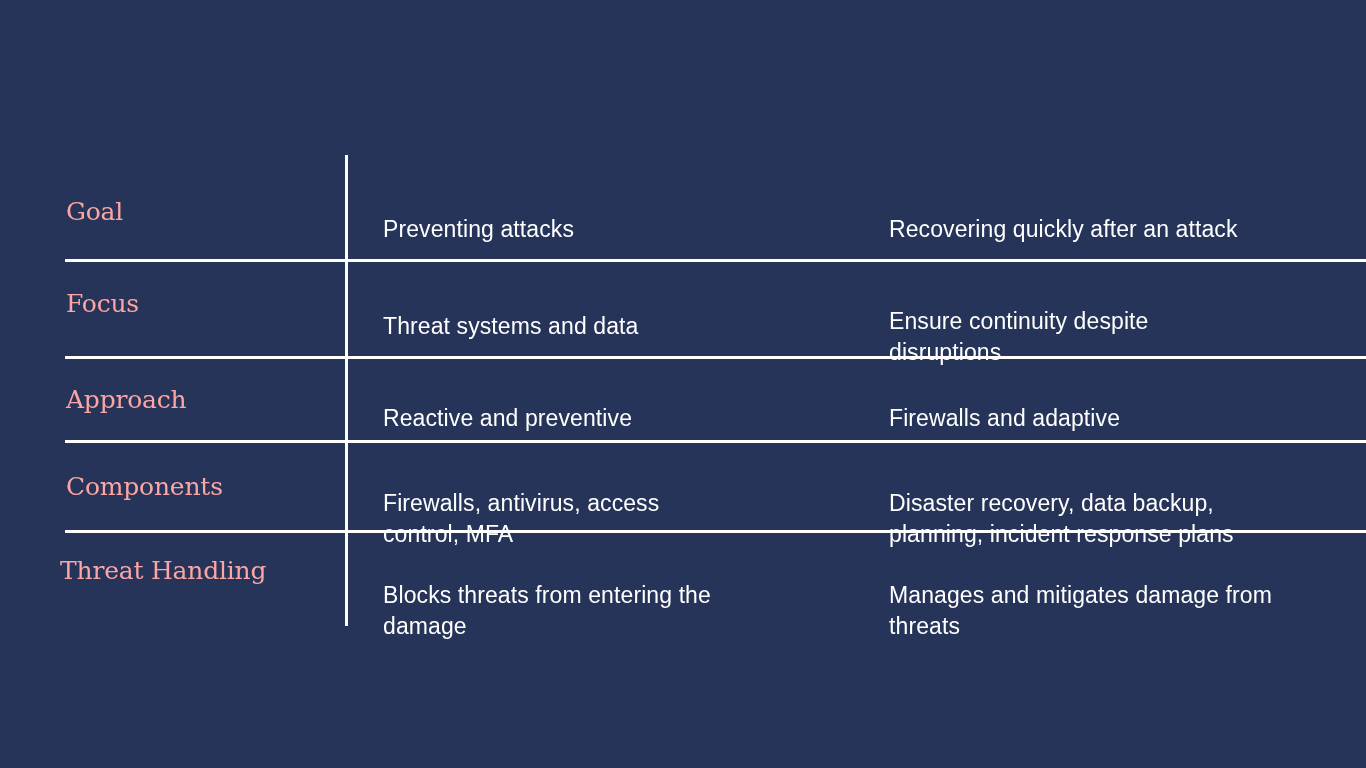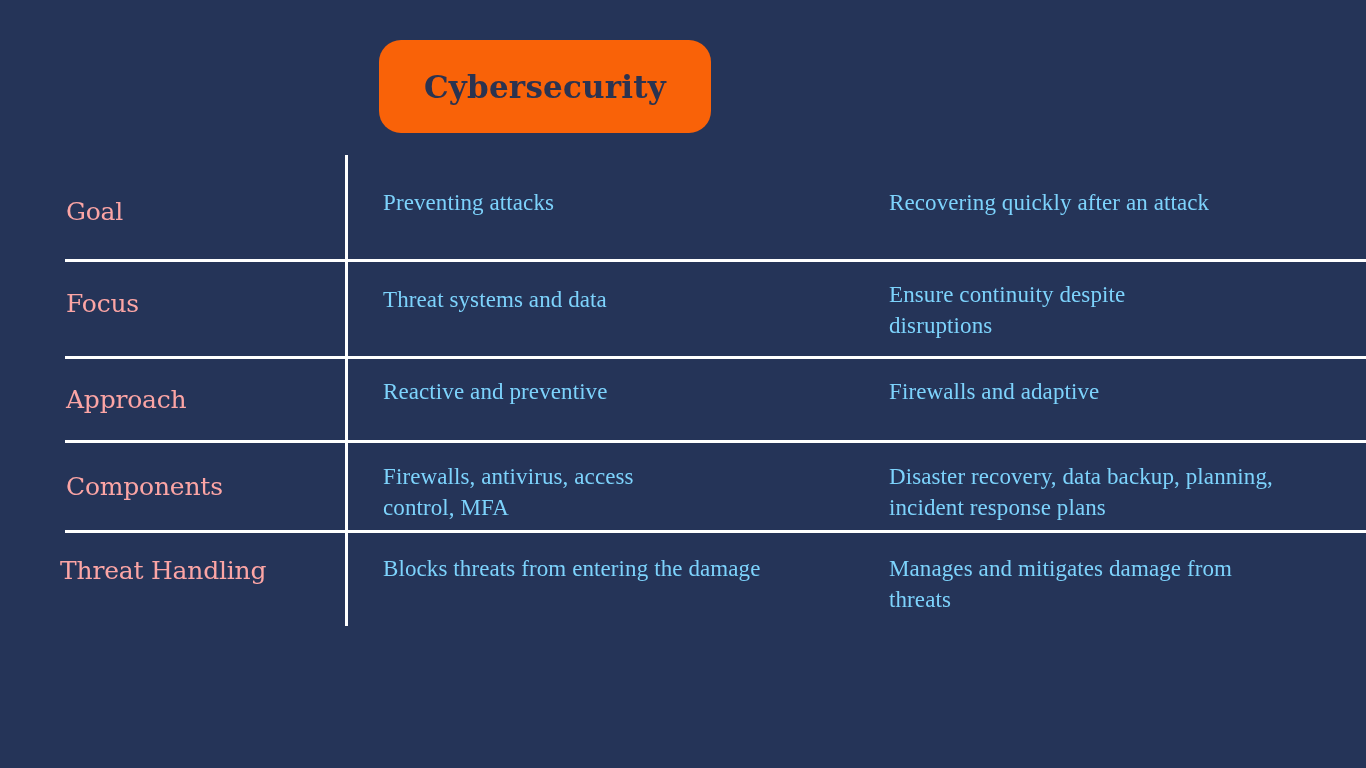"Cybersecurity" div.pill { html: <div> <span>Cybersecurity</span> </div> -> none }
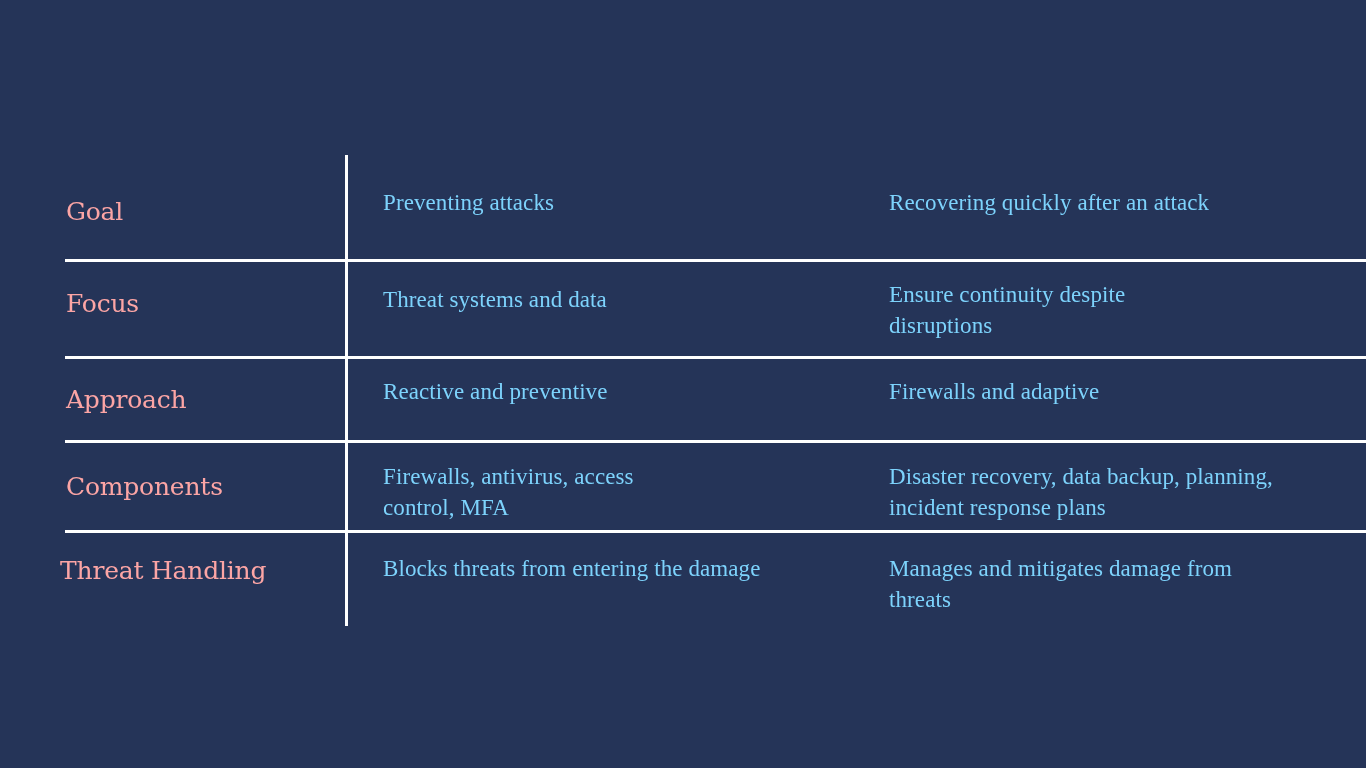"Preventing attacks" .cell { color: #7dd3fc -> #ffffff; font-family: Liberation Serif, serif -> Liberation Sans, sans-serif; margin-top: none -> 26px }
